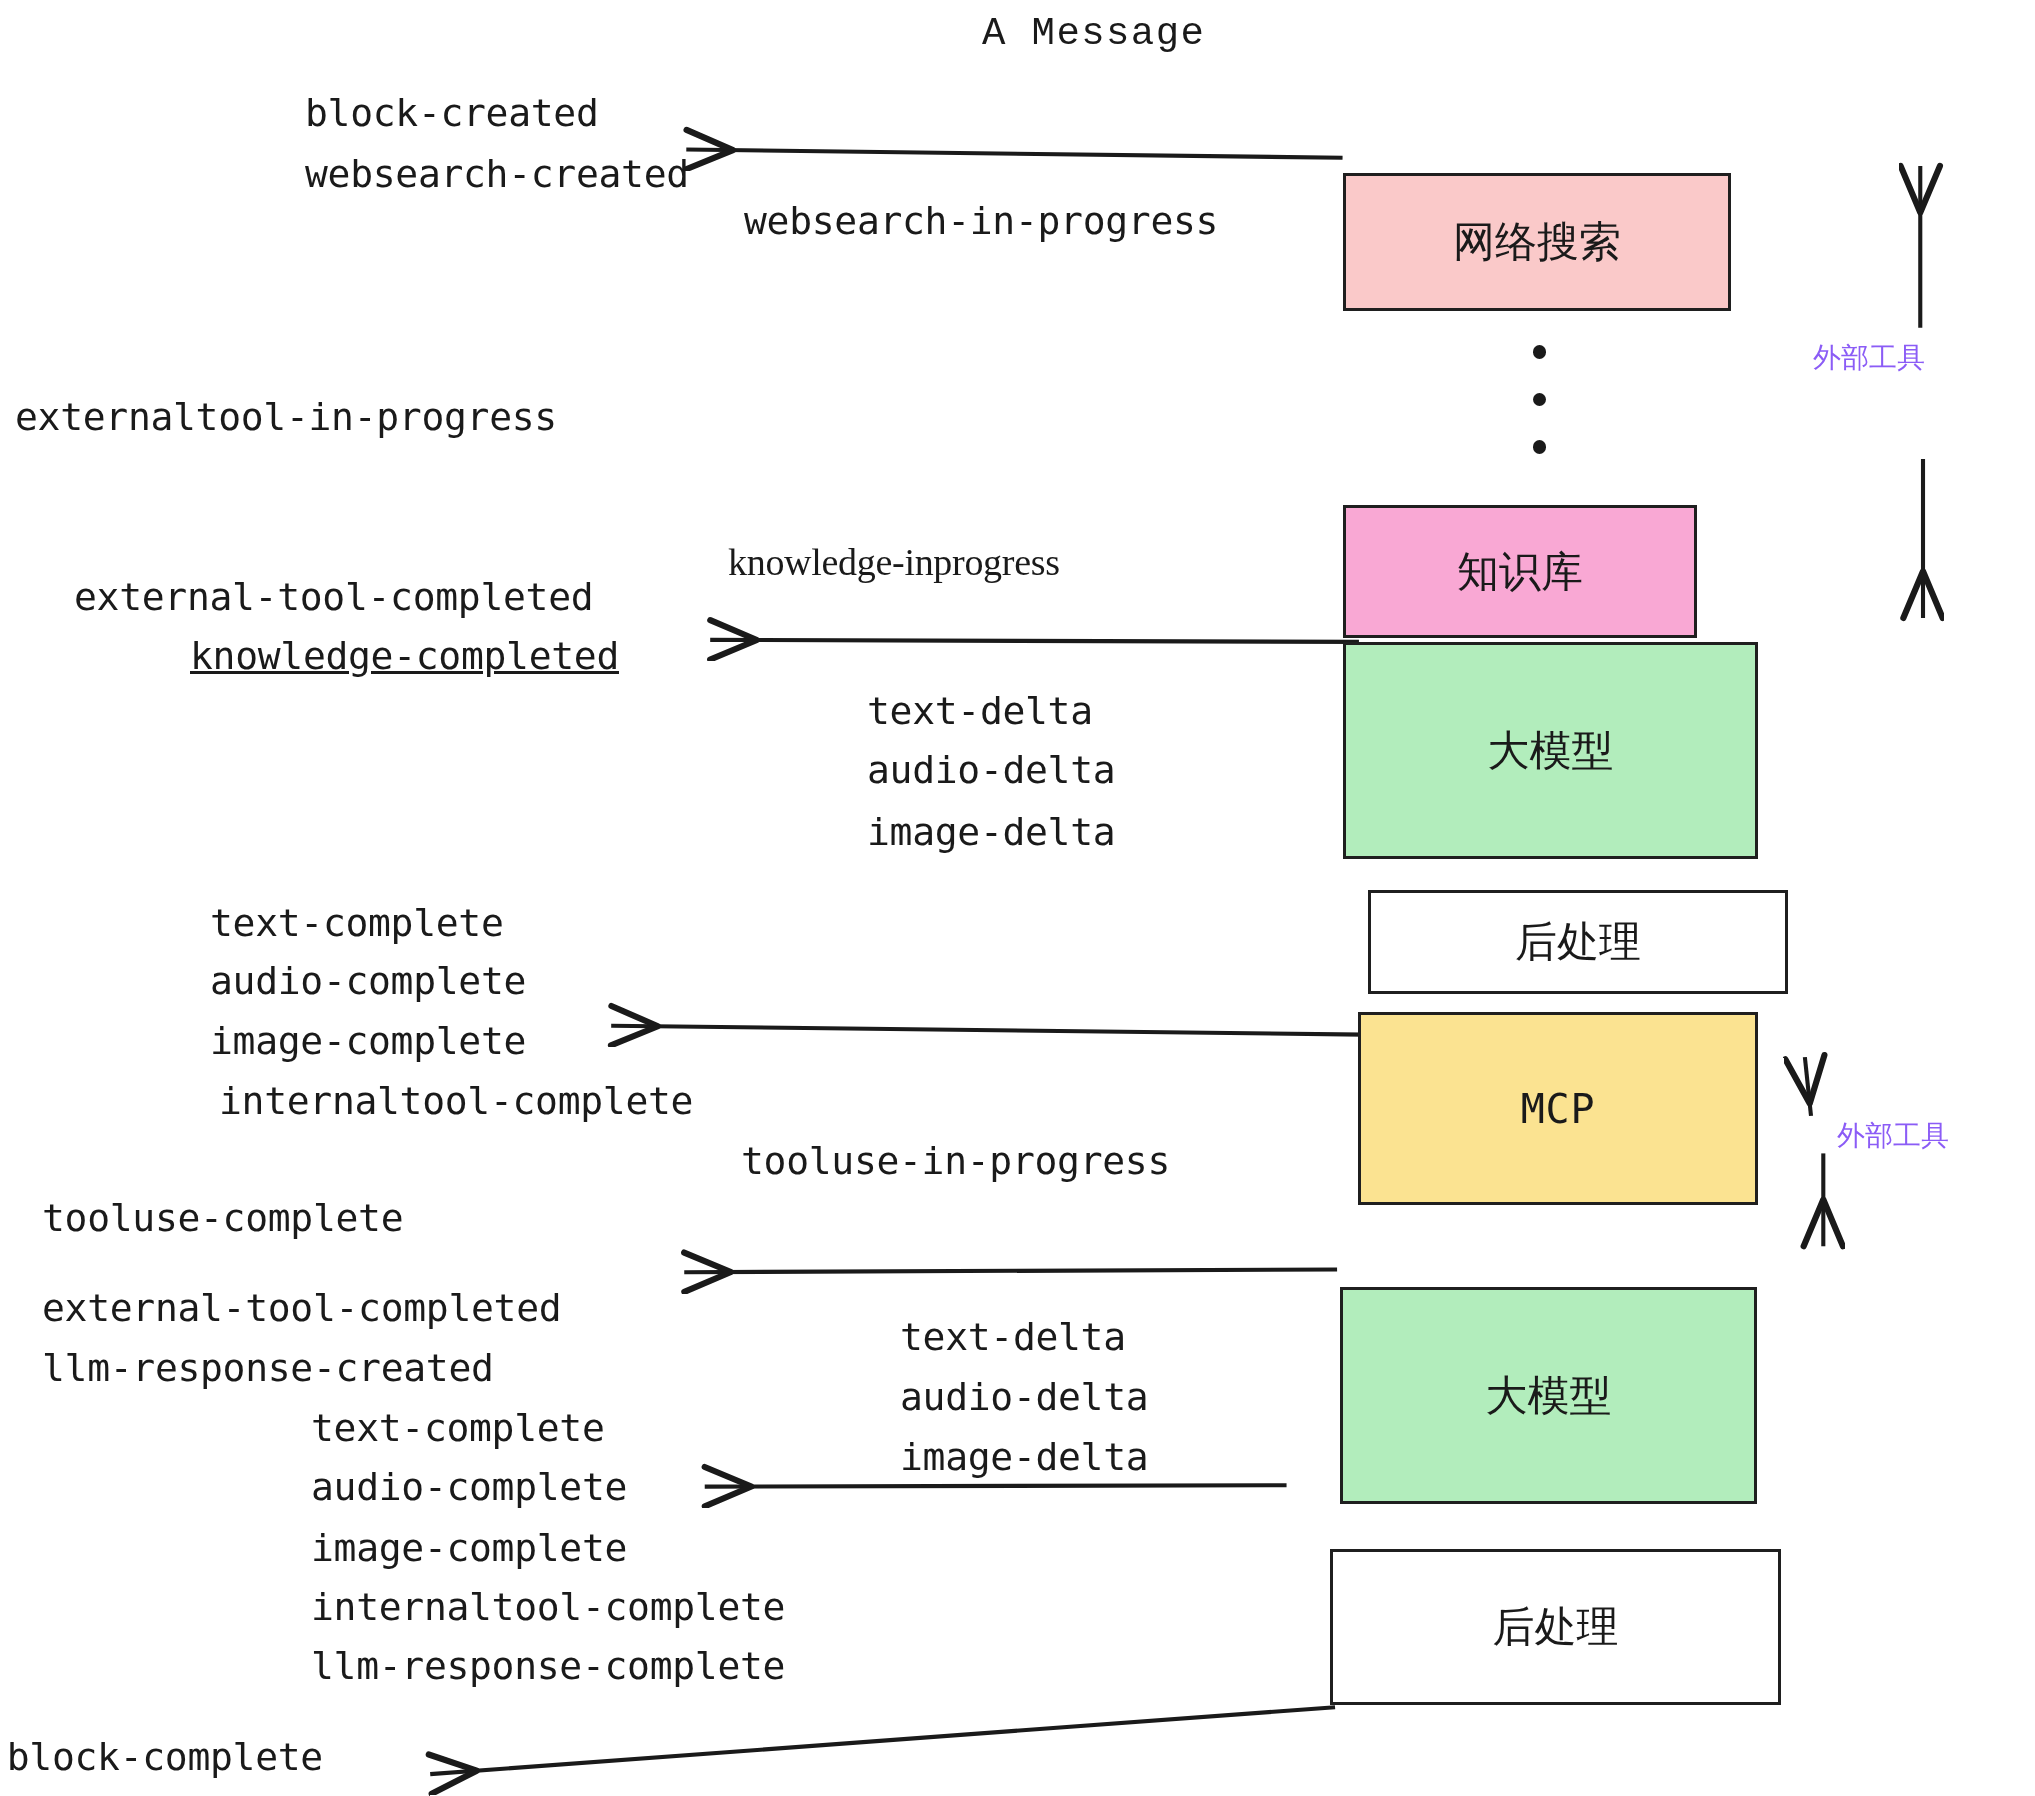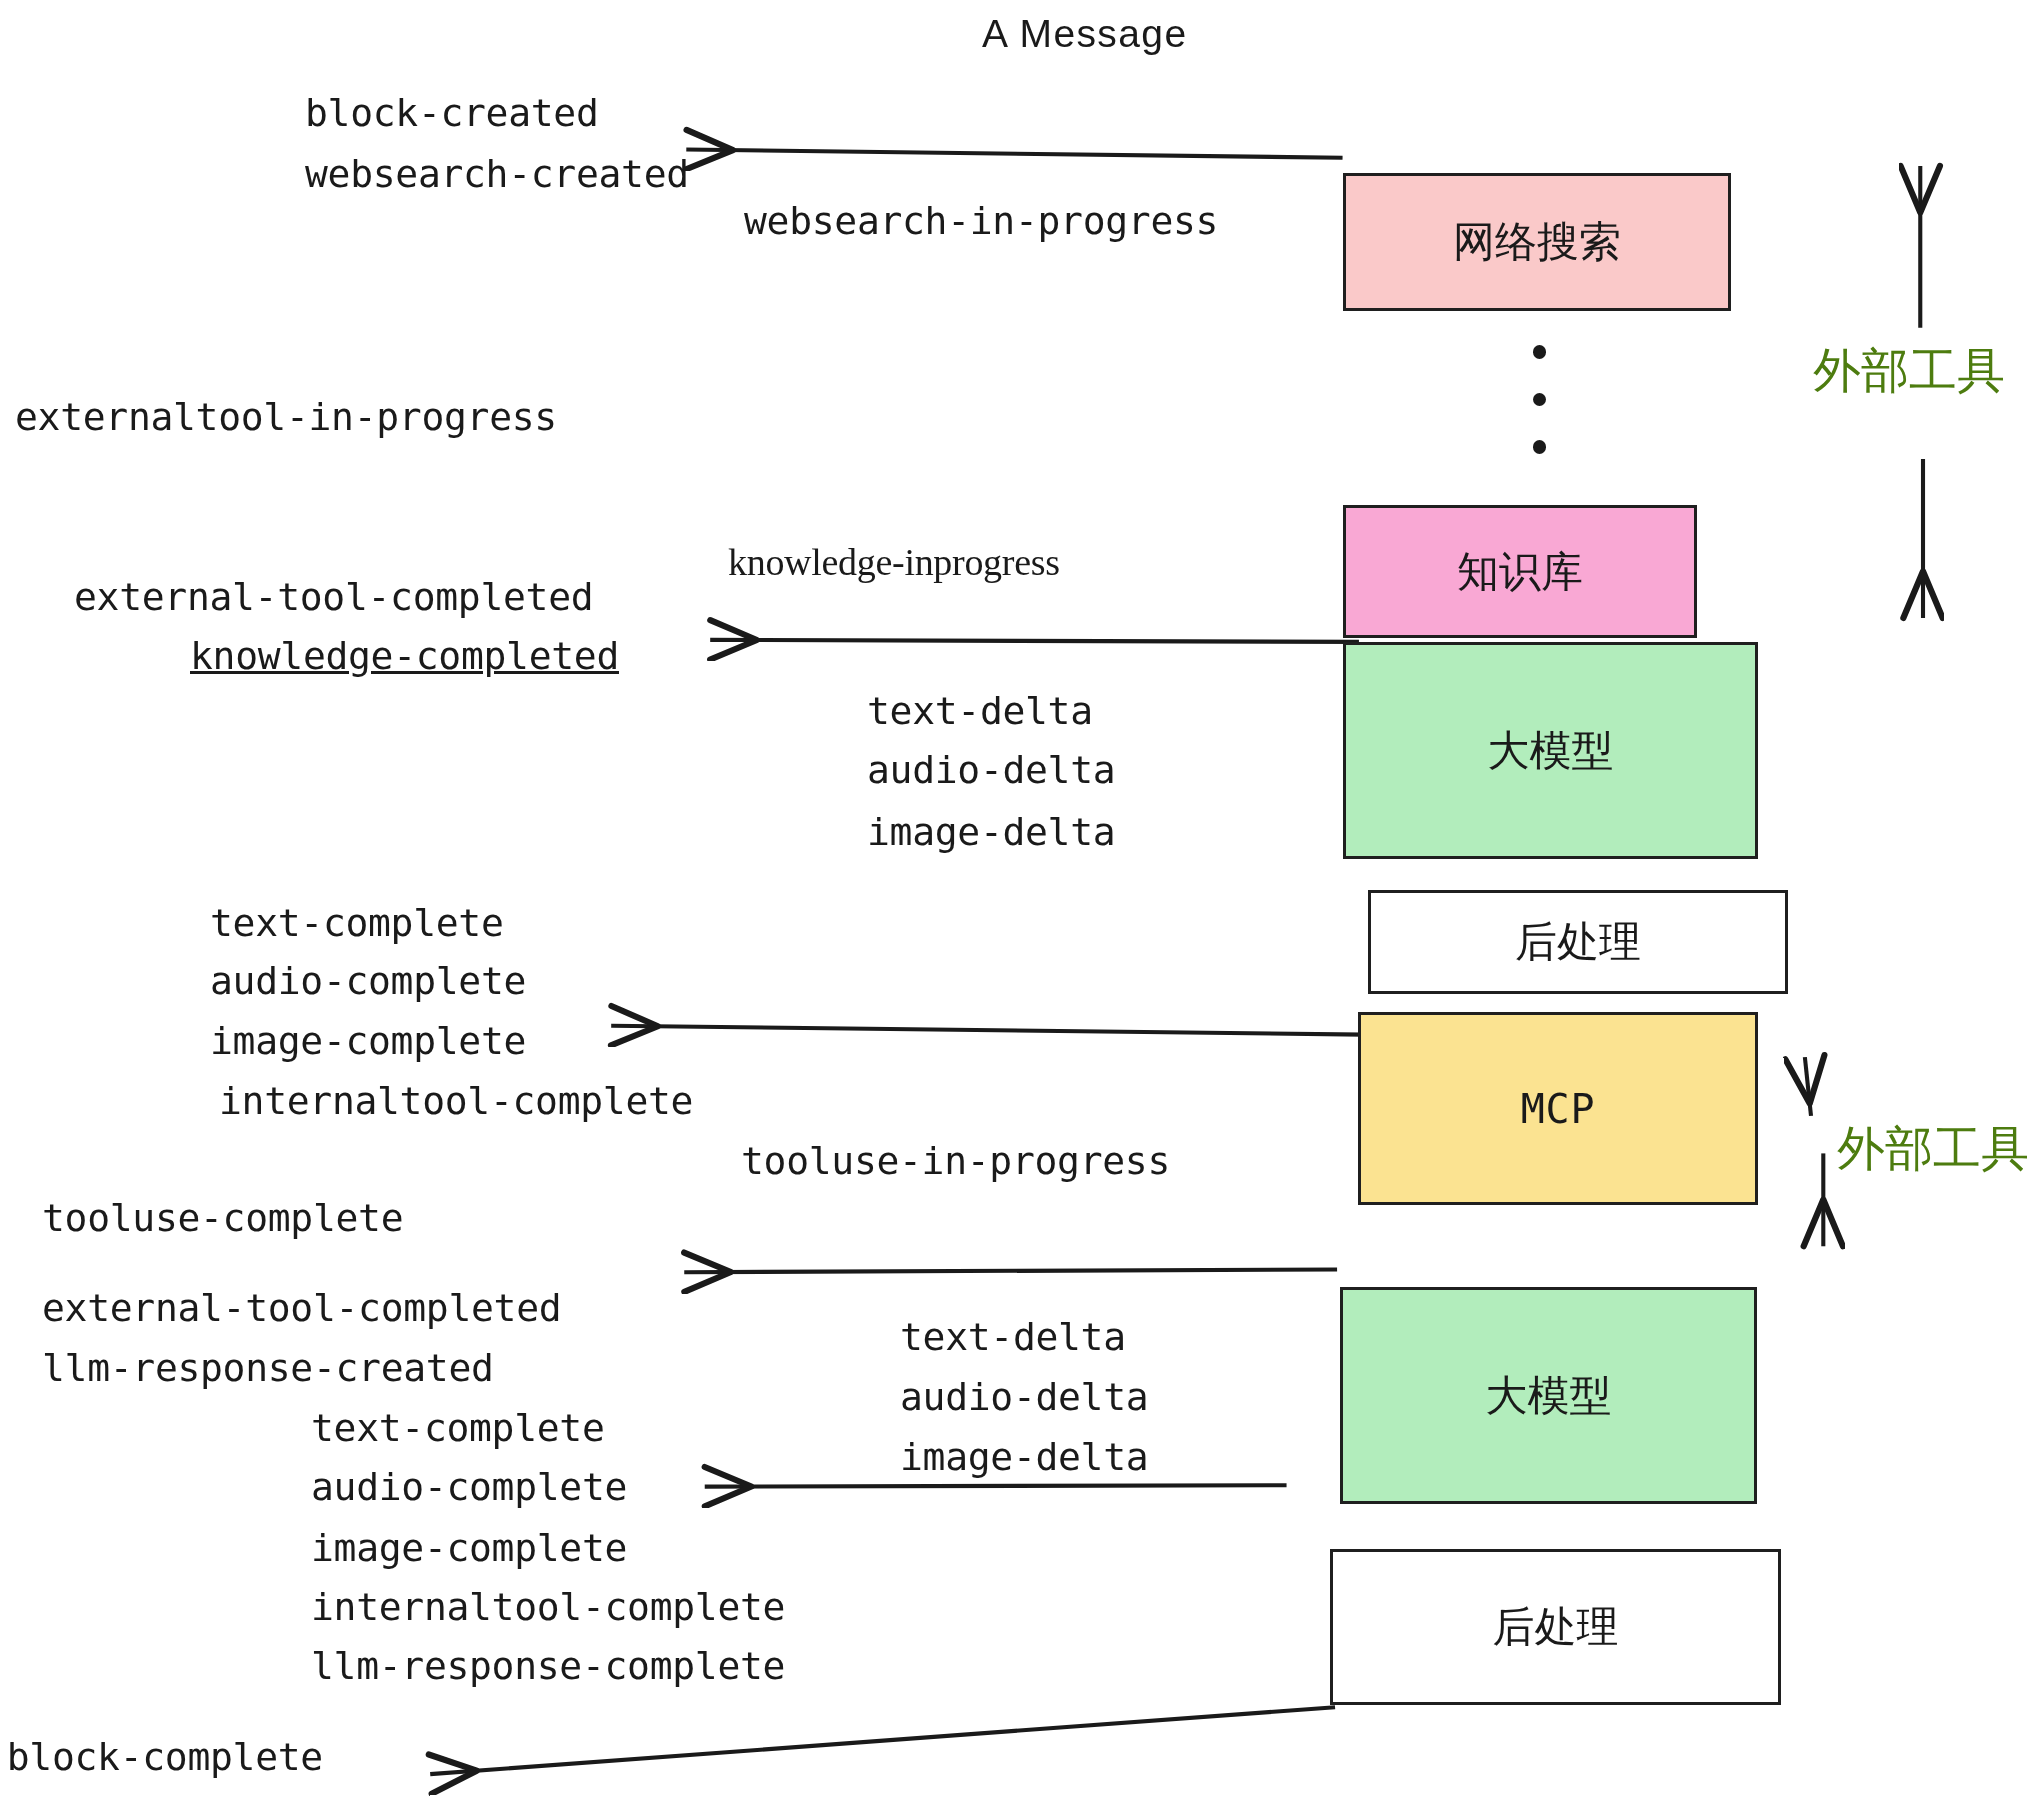"A Message" .title { font-family: Liberation Sans, sans-serif -> Liberation Mono, monospace }
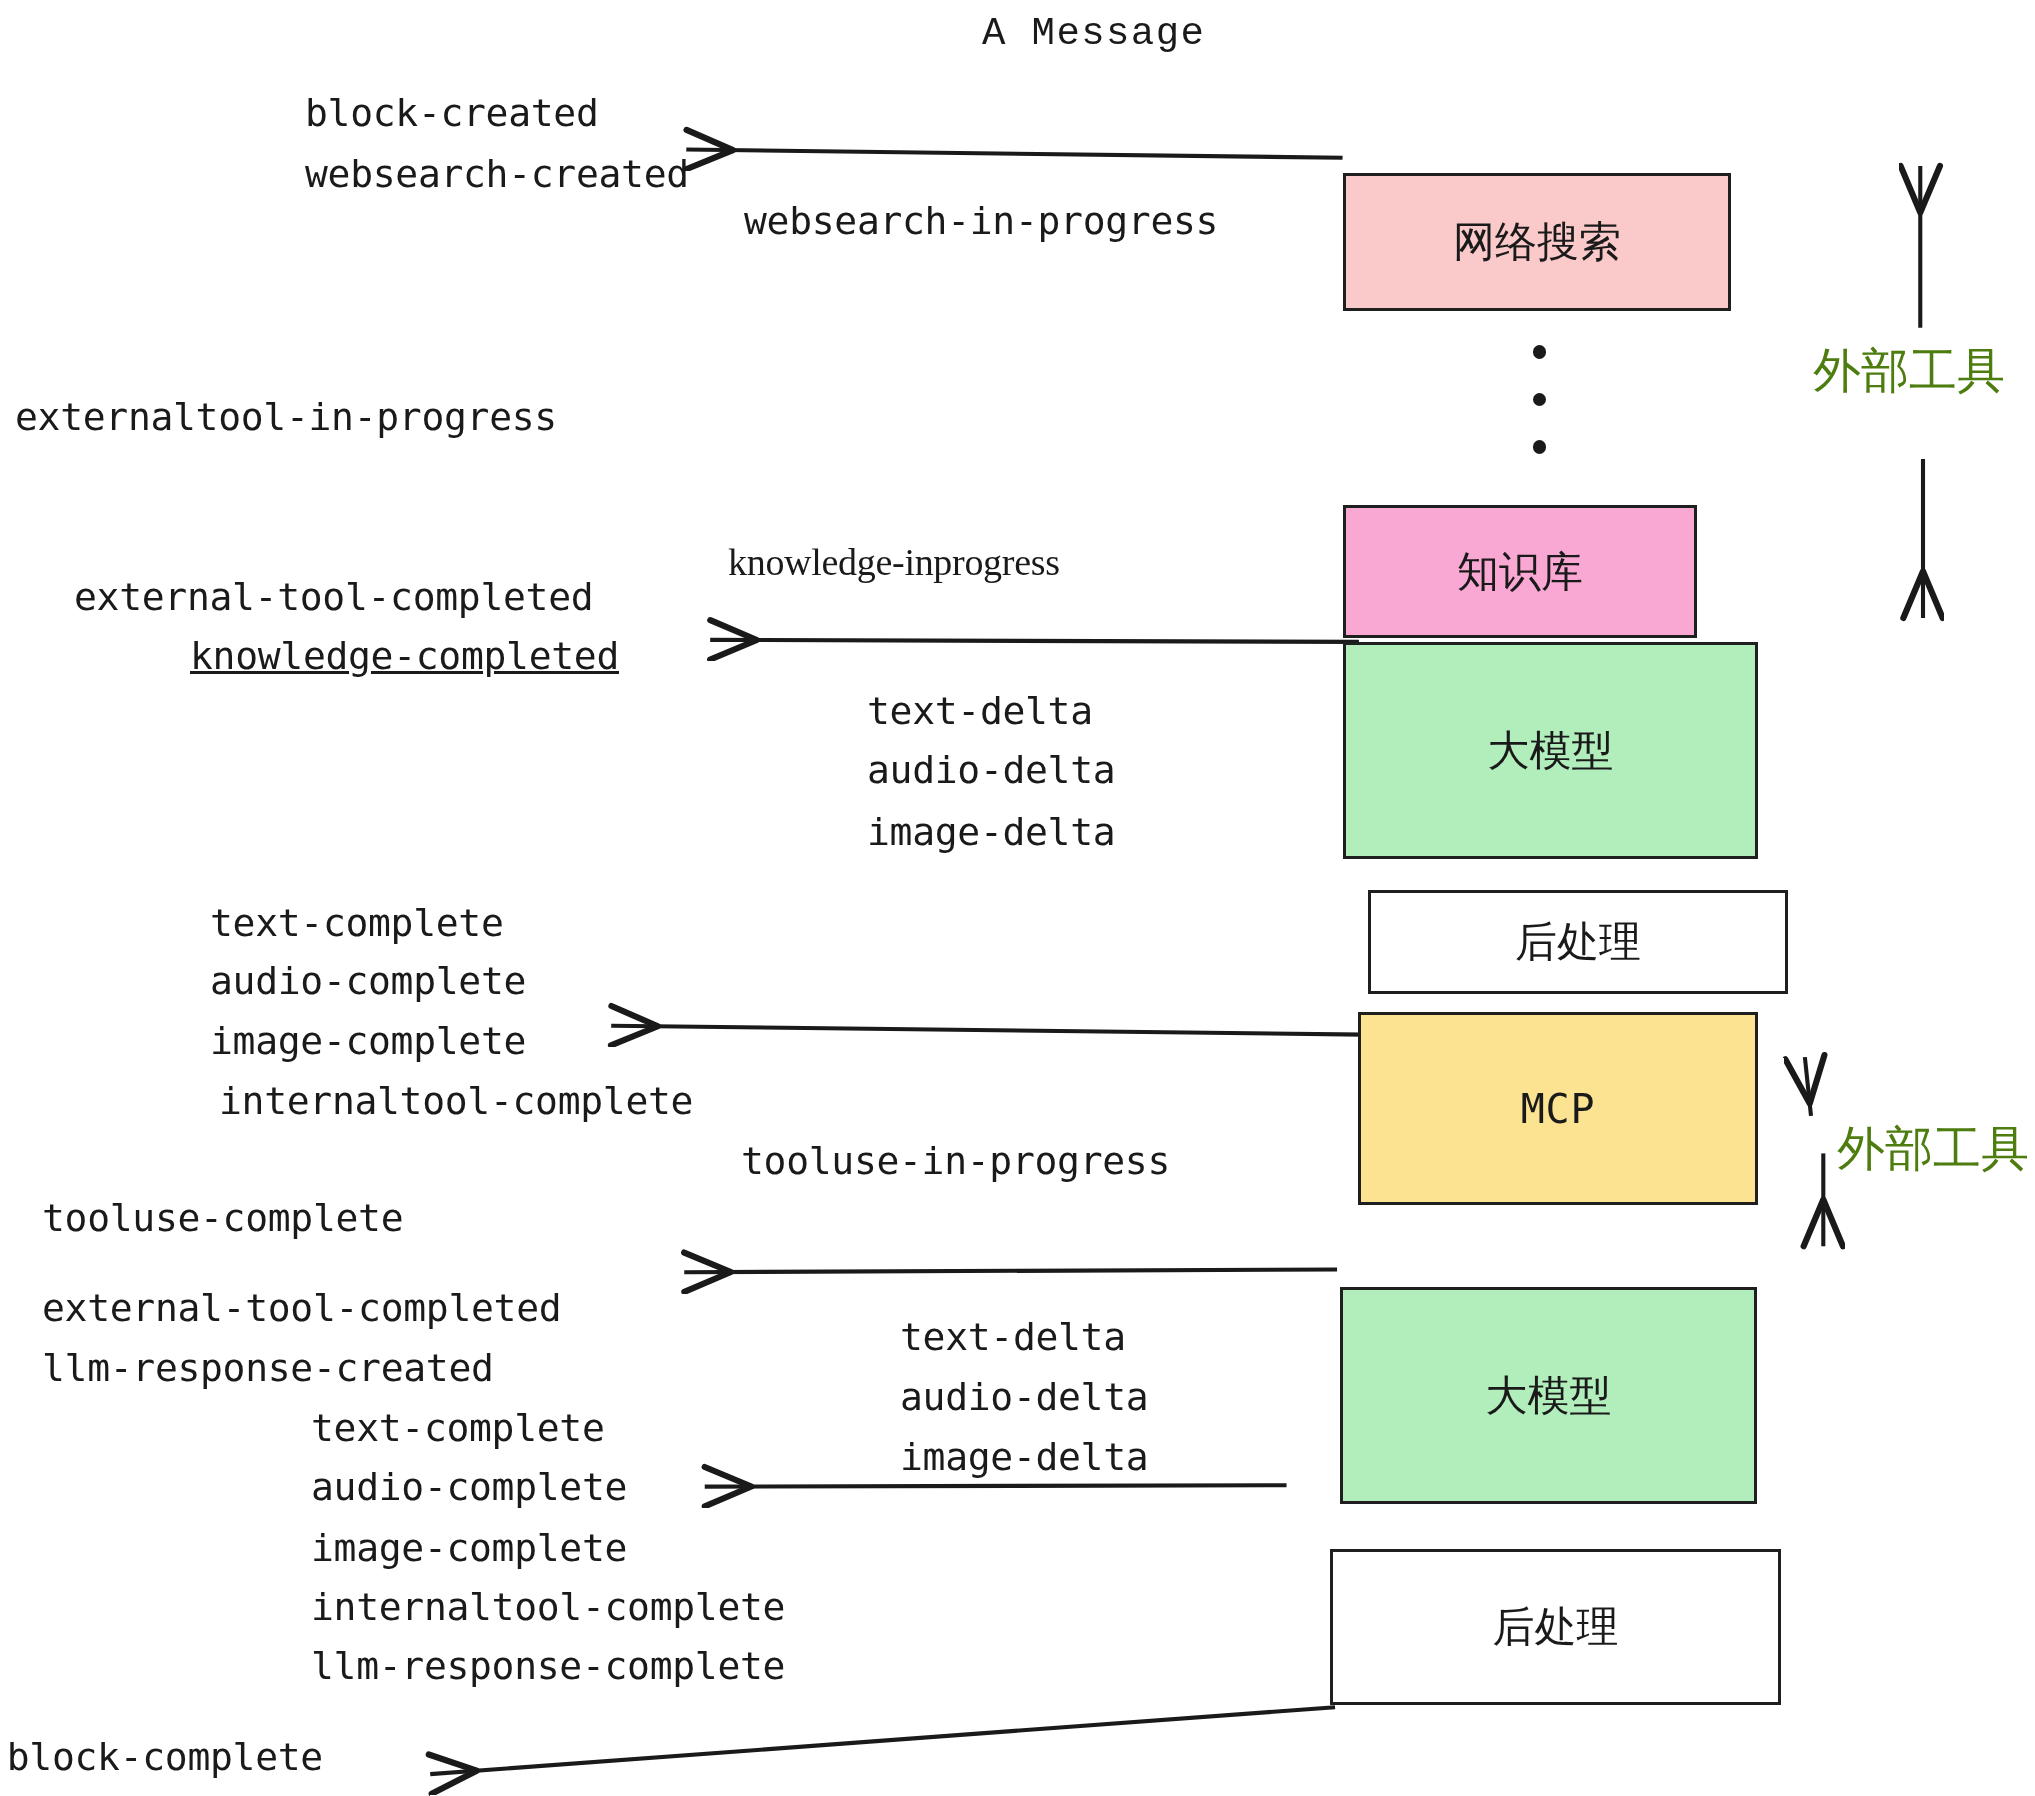"外部工具" .sidelabel { color: #4d7c0f -> #8b5cf6; font-size: 48px -> 28px }
